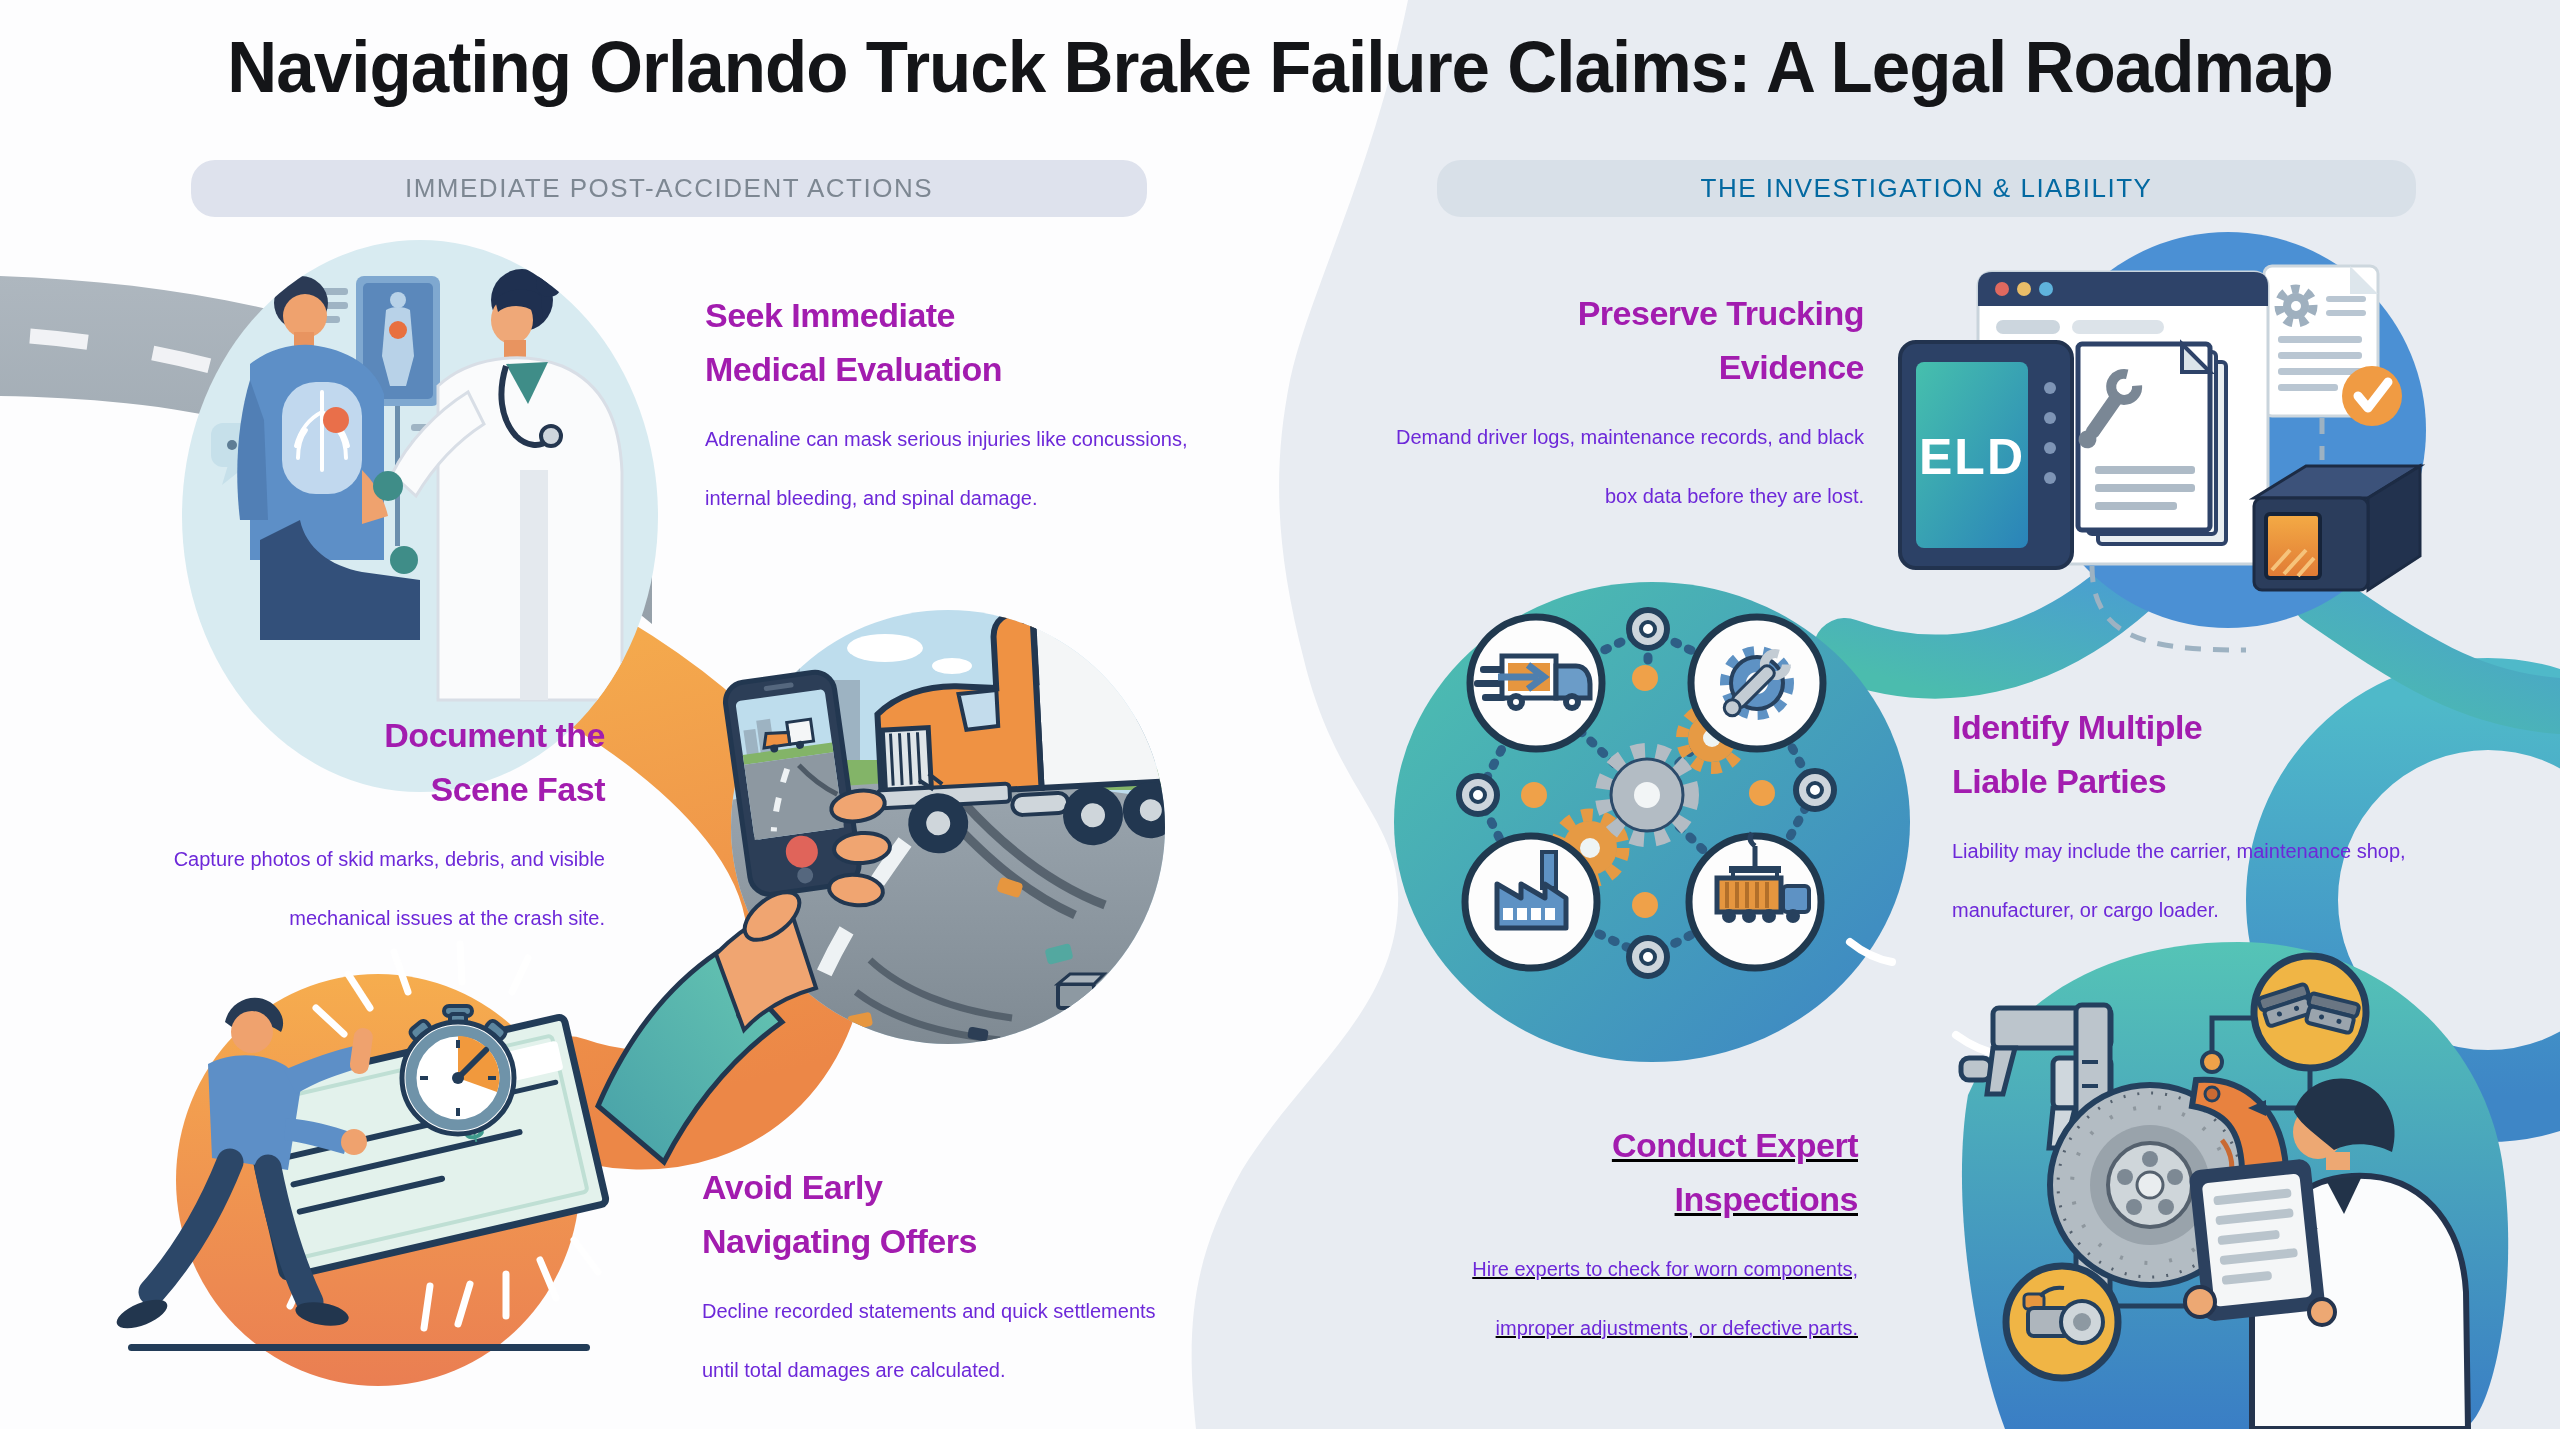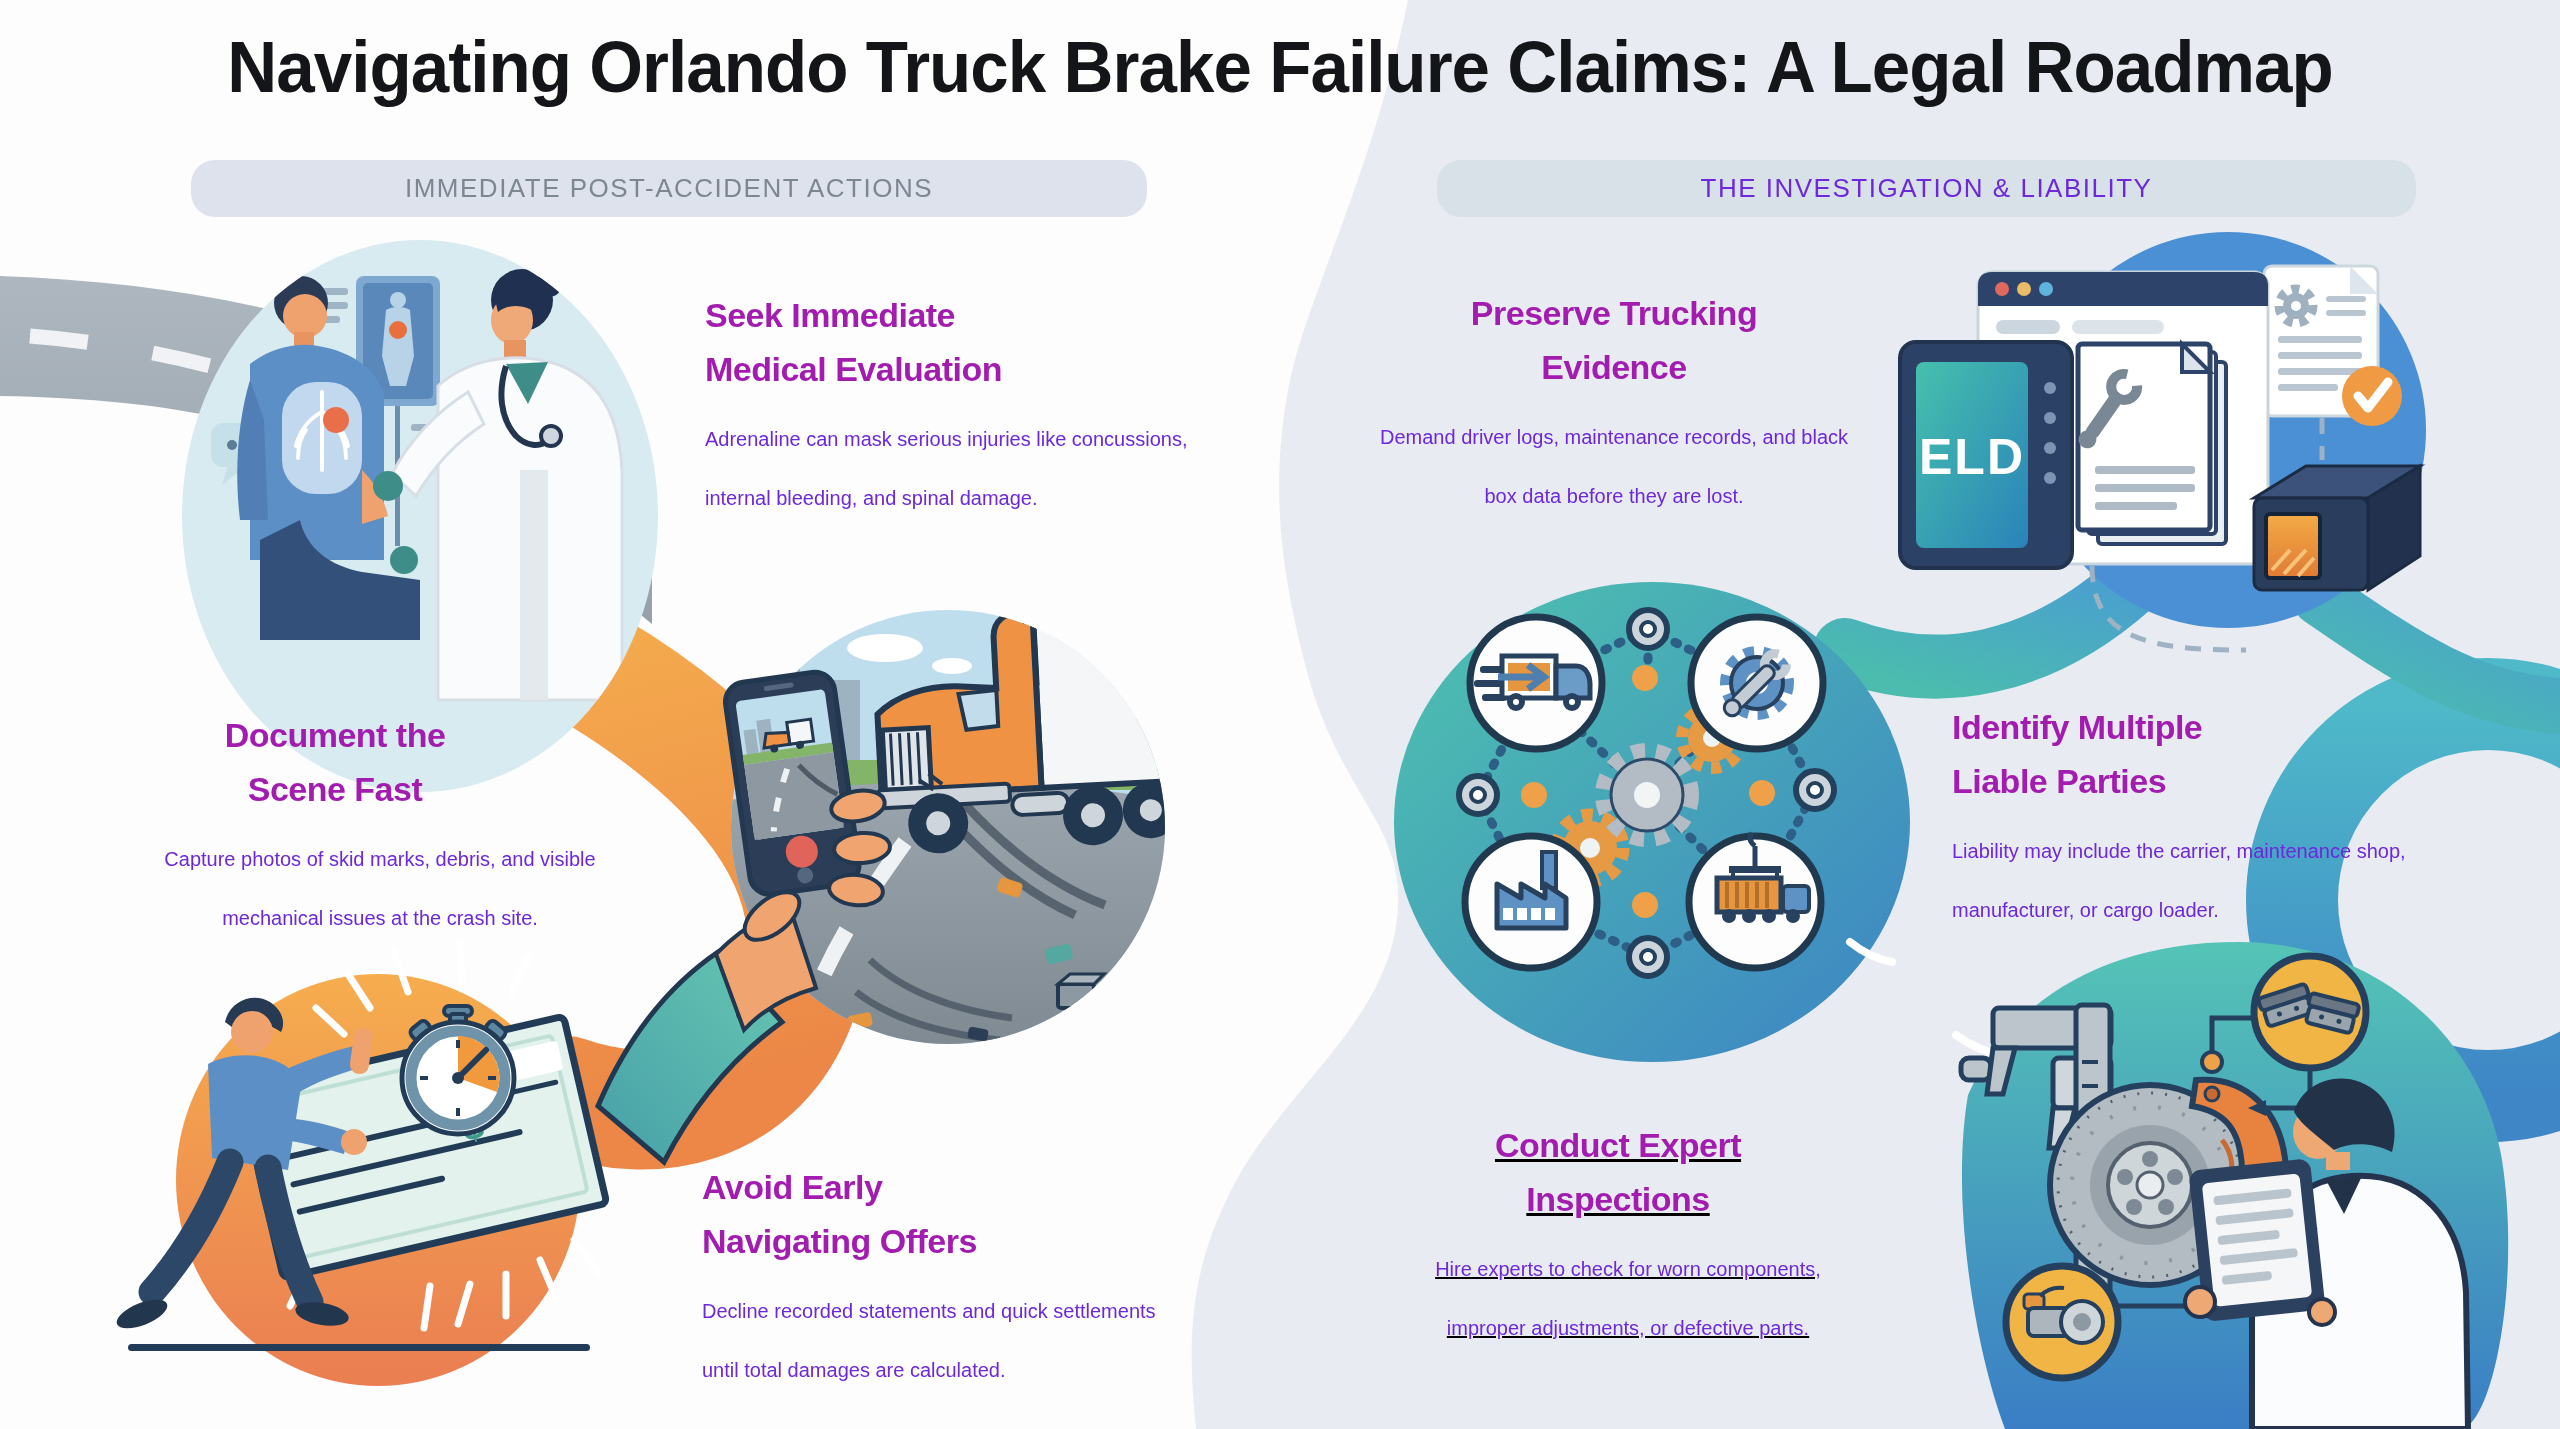"THE INVESTIGATION & LIABILITY" .band-right { color: #6d28d9 -> #0369a1 }
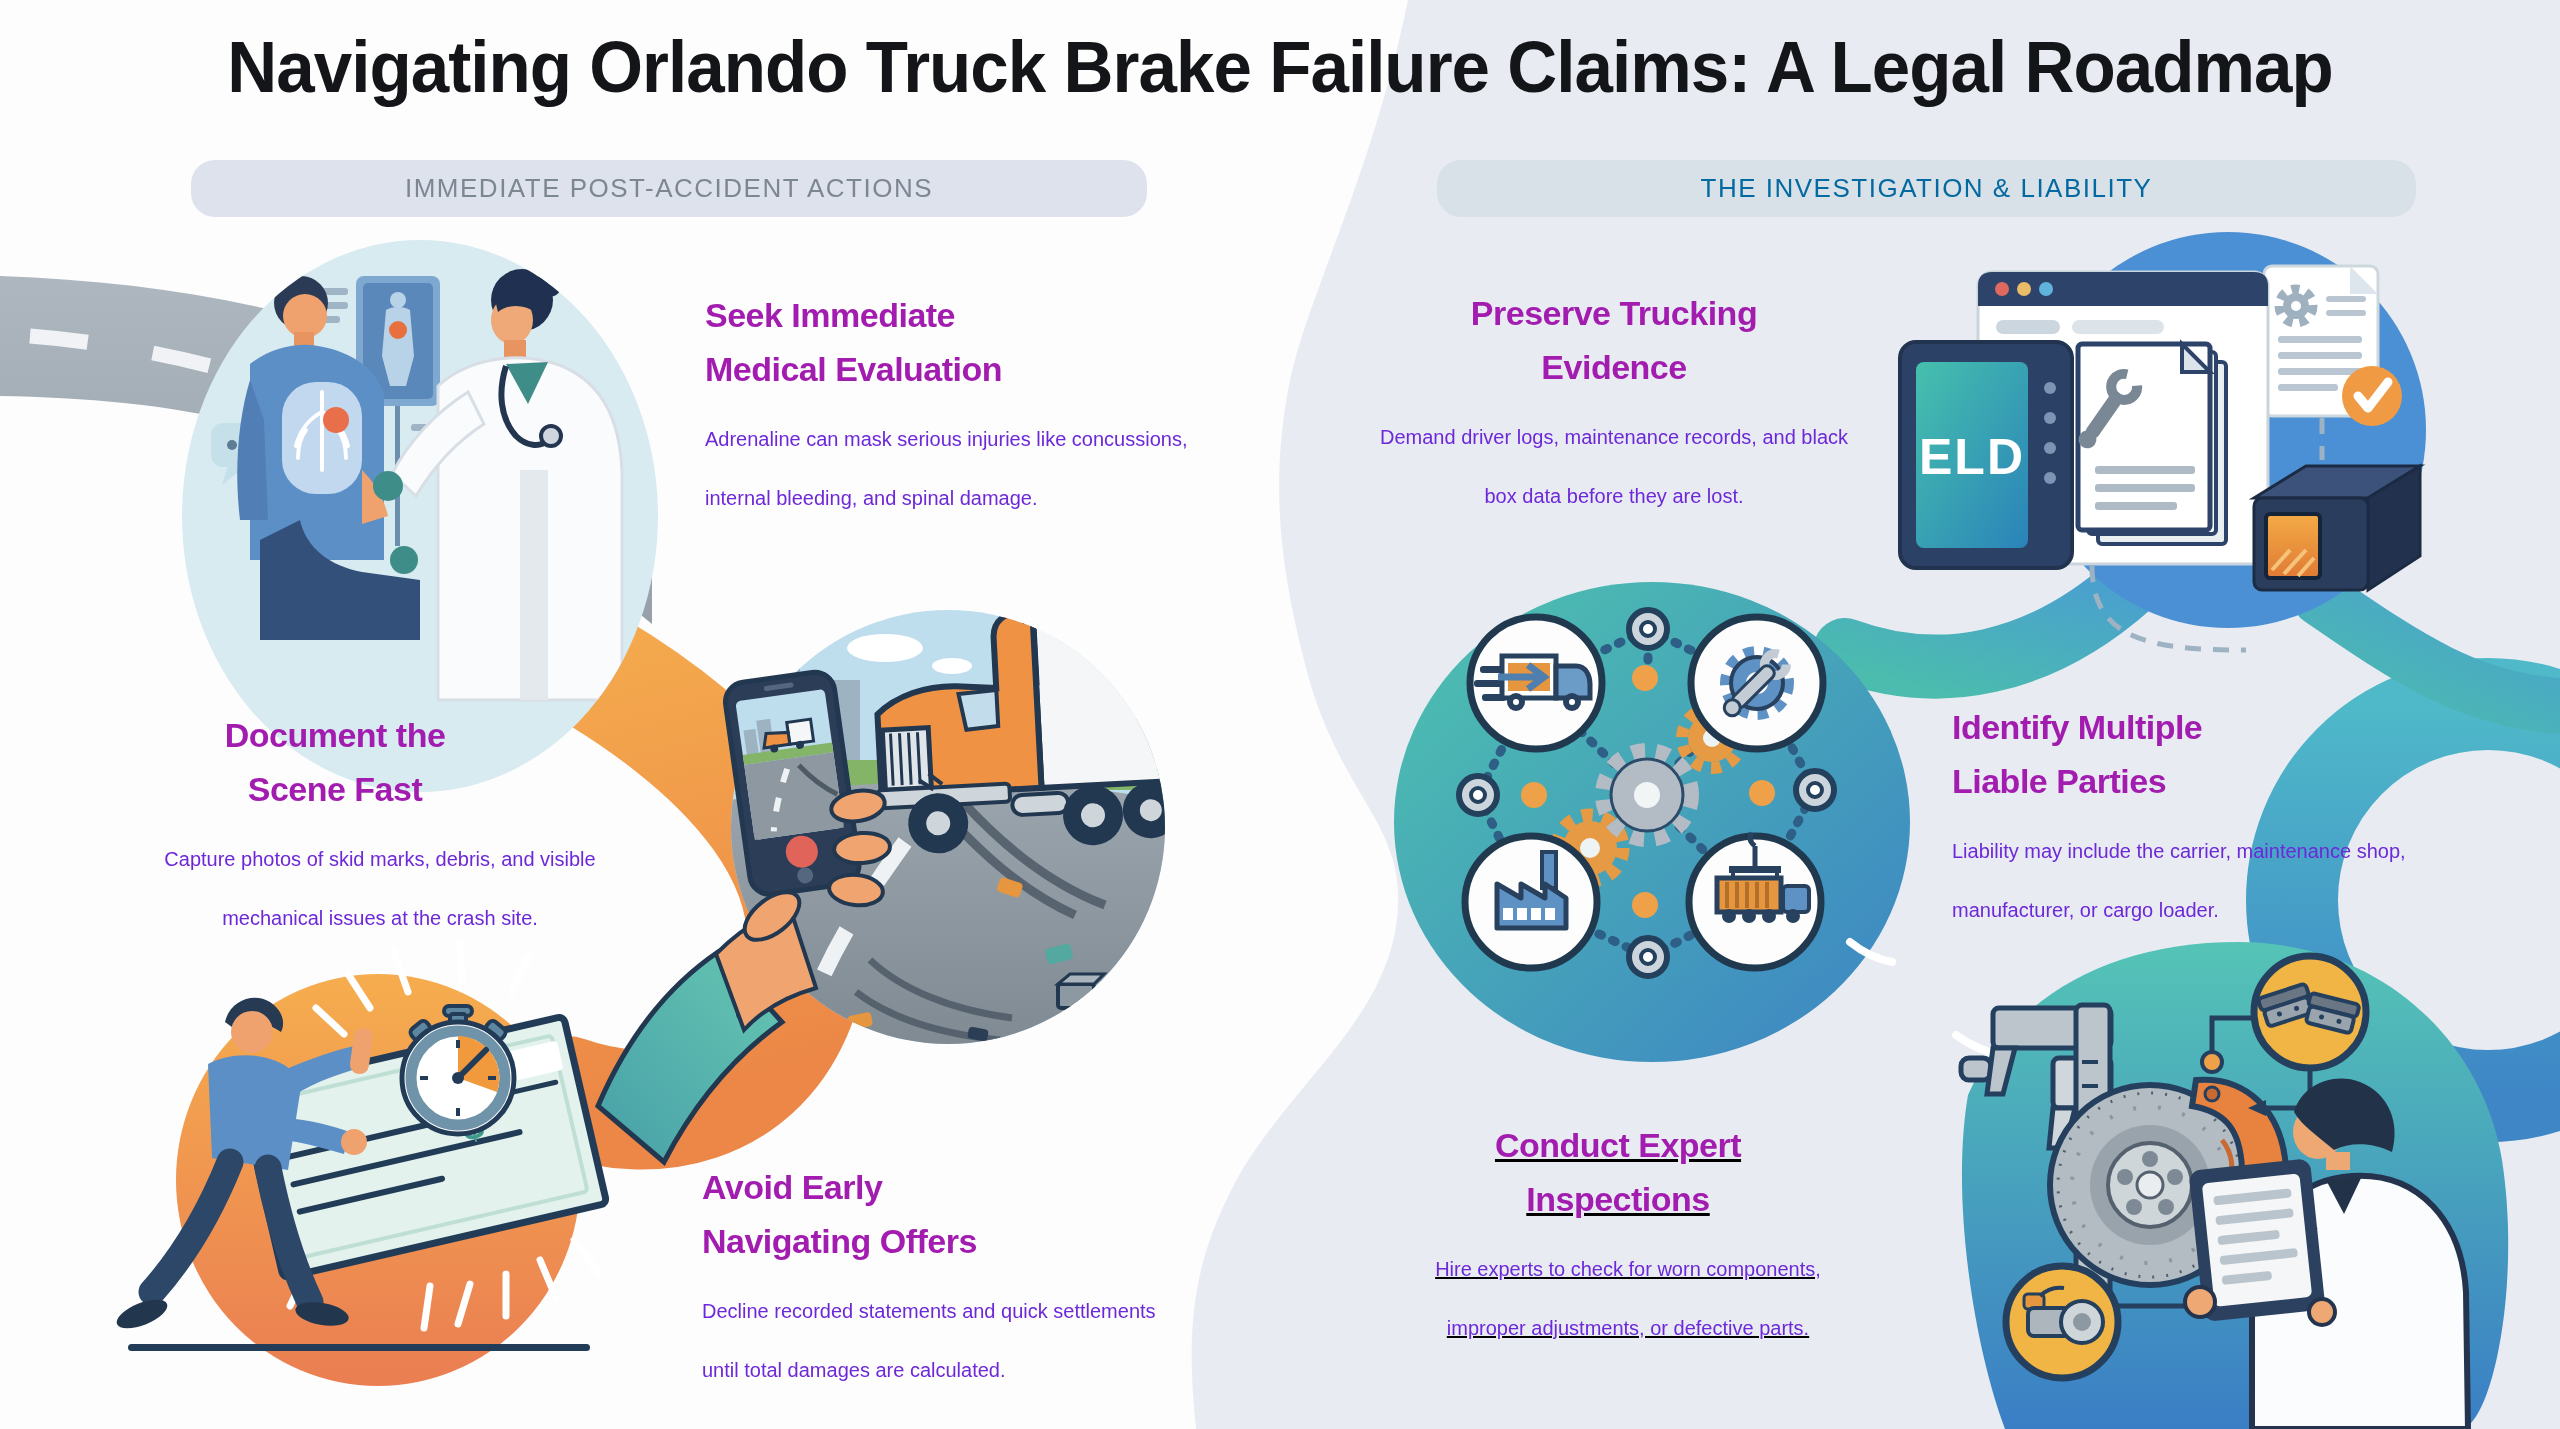"Preserve Trucking" .ta-r { text-align: center -> right }
